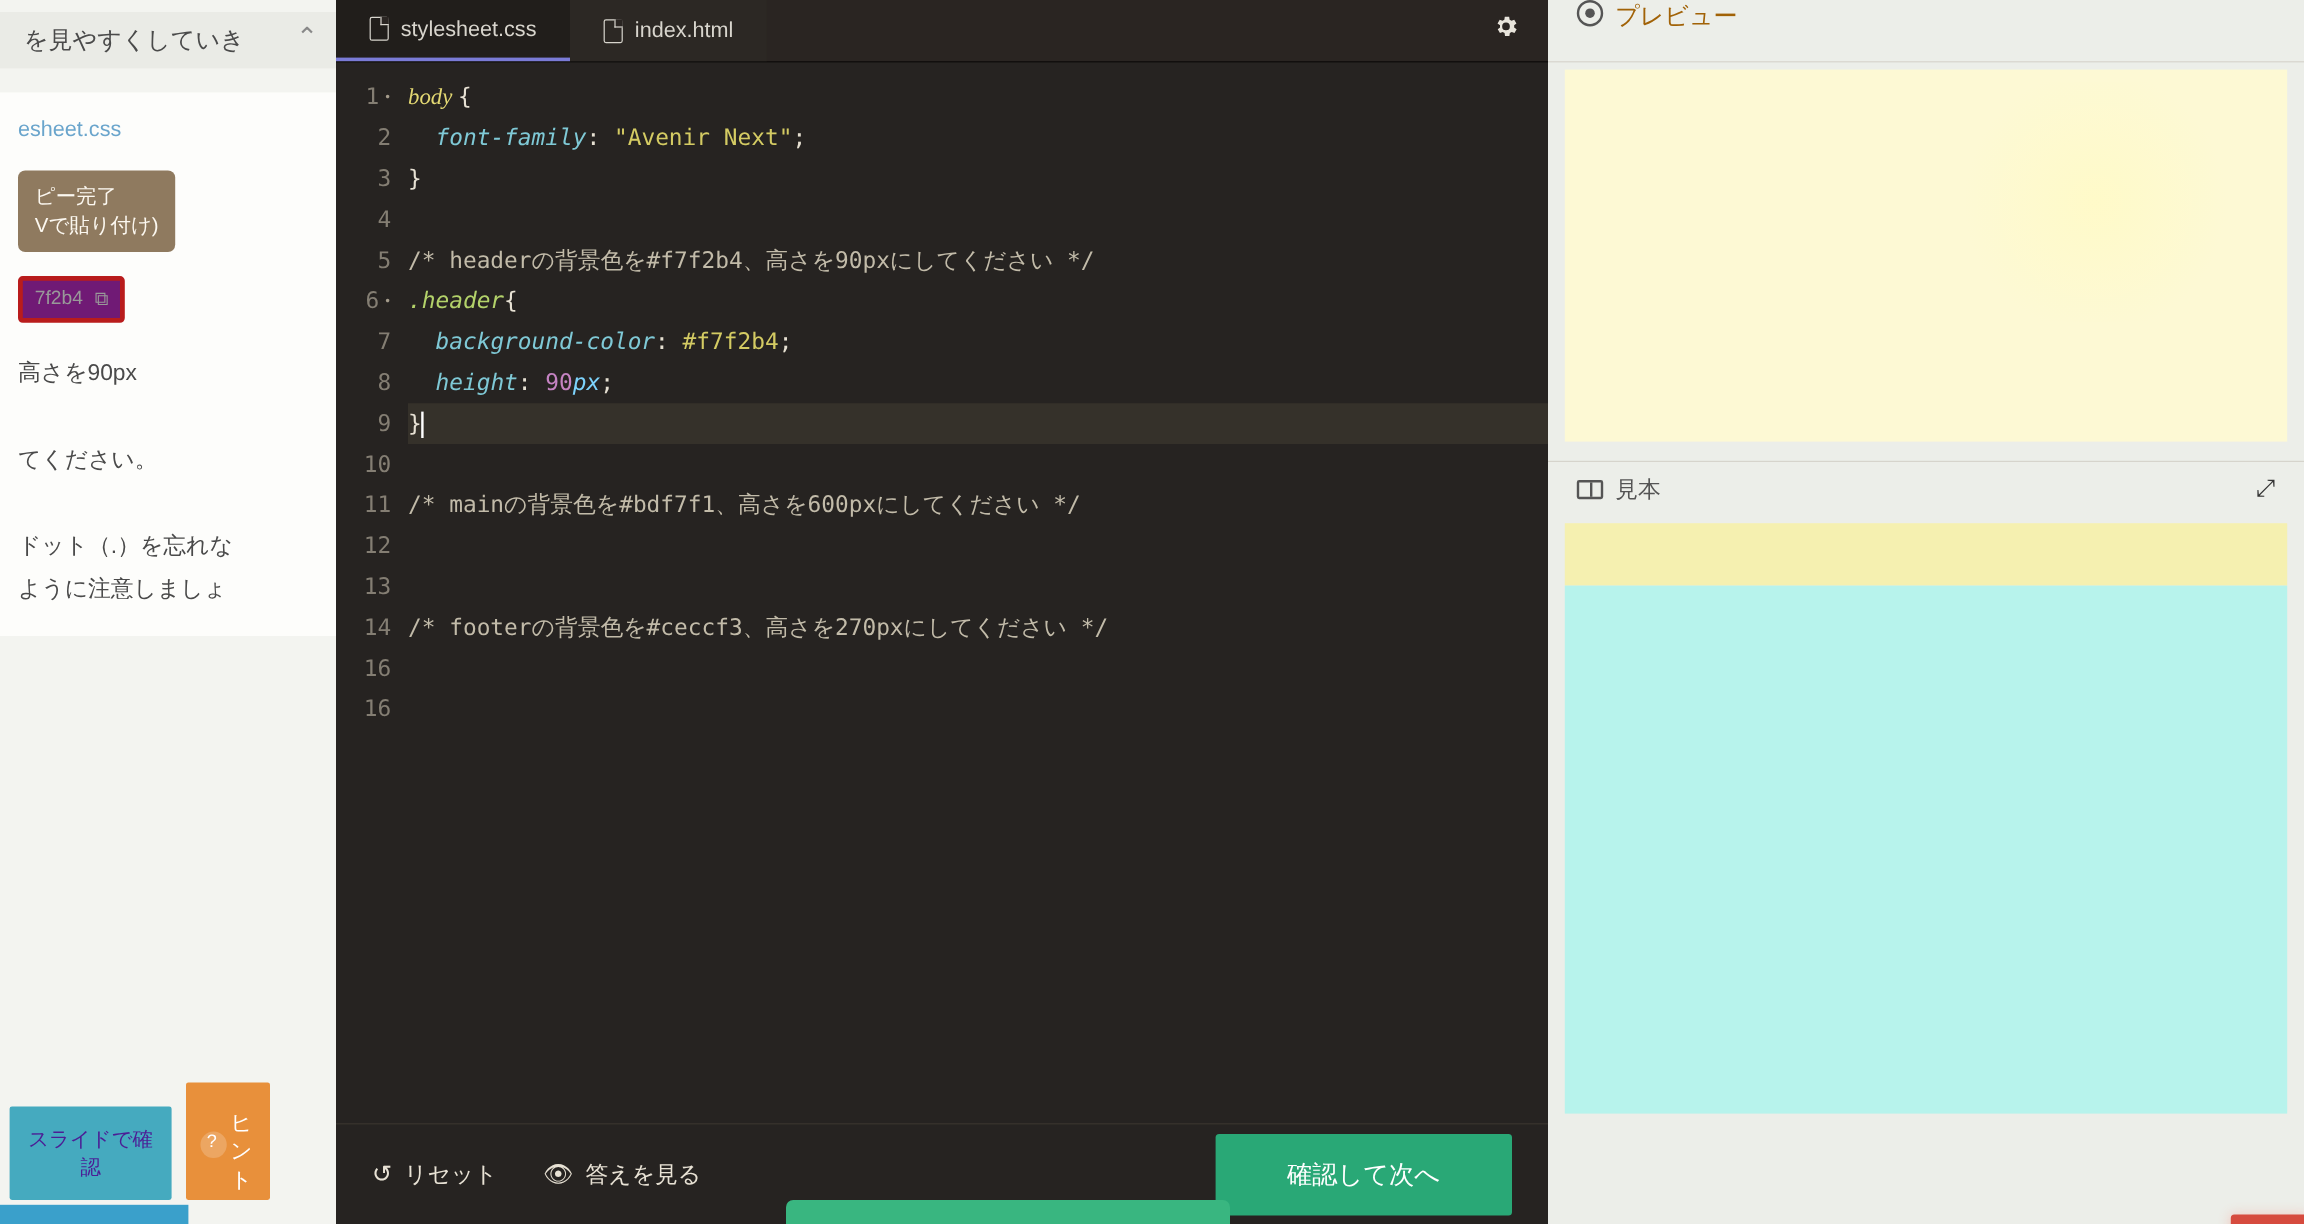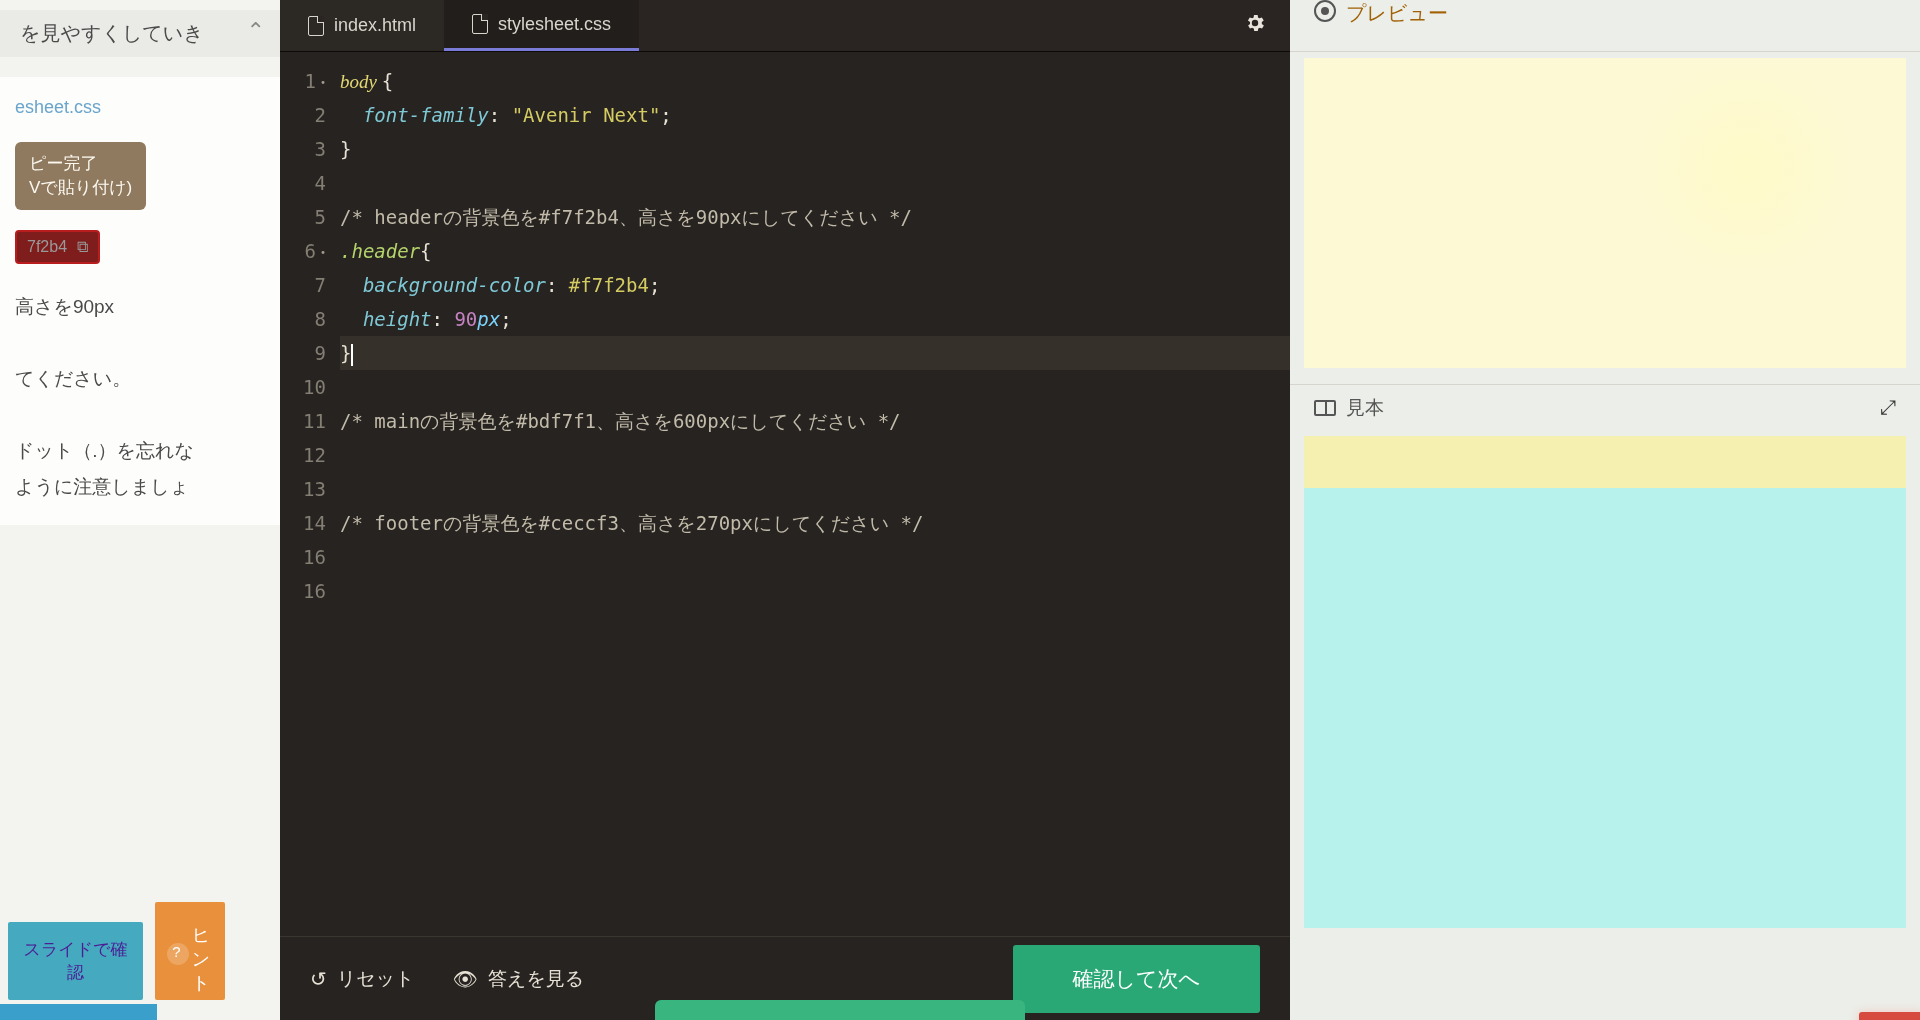"index.html" div.tab { order: before "stylesheet.css" -> after "stylesheet.css" }
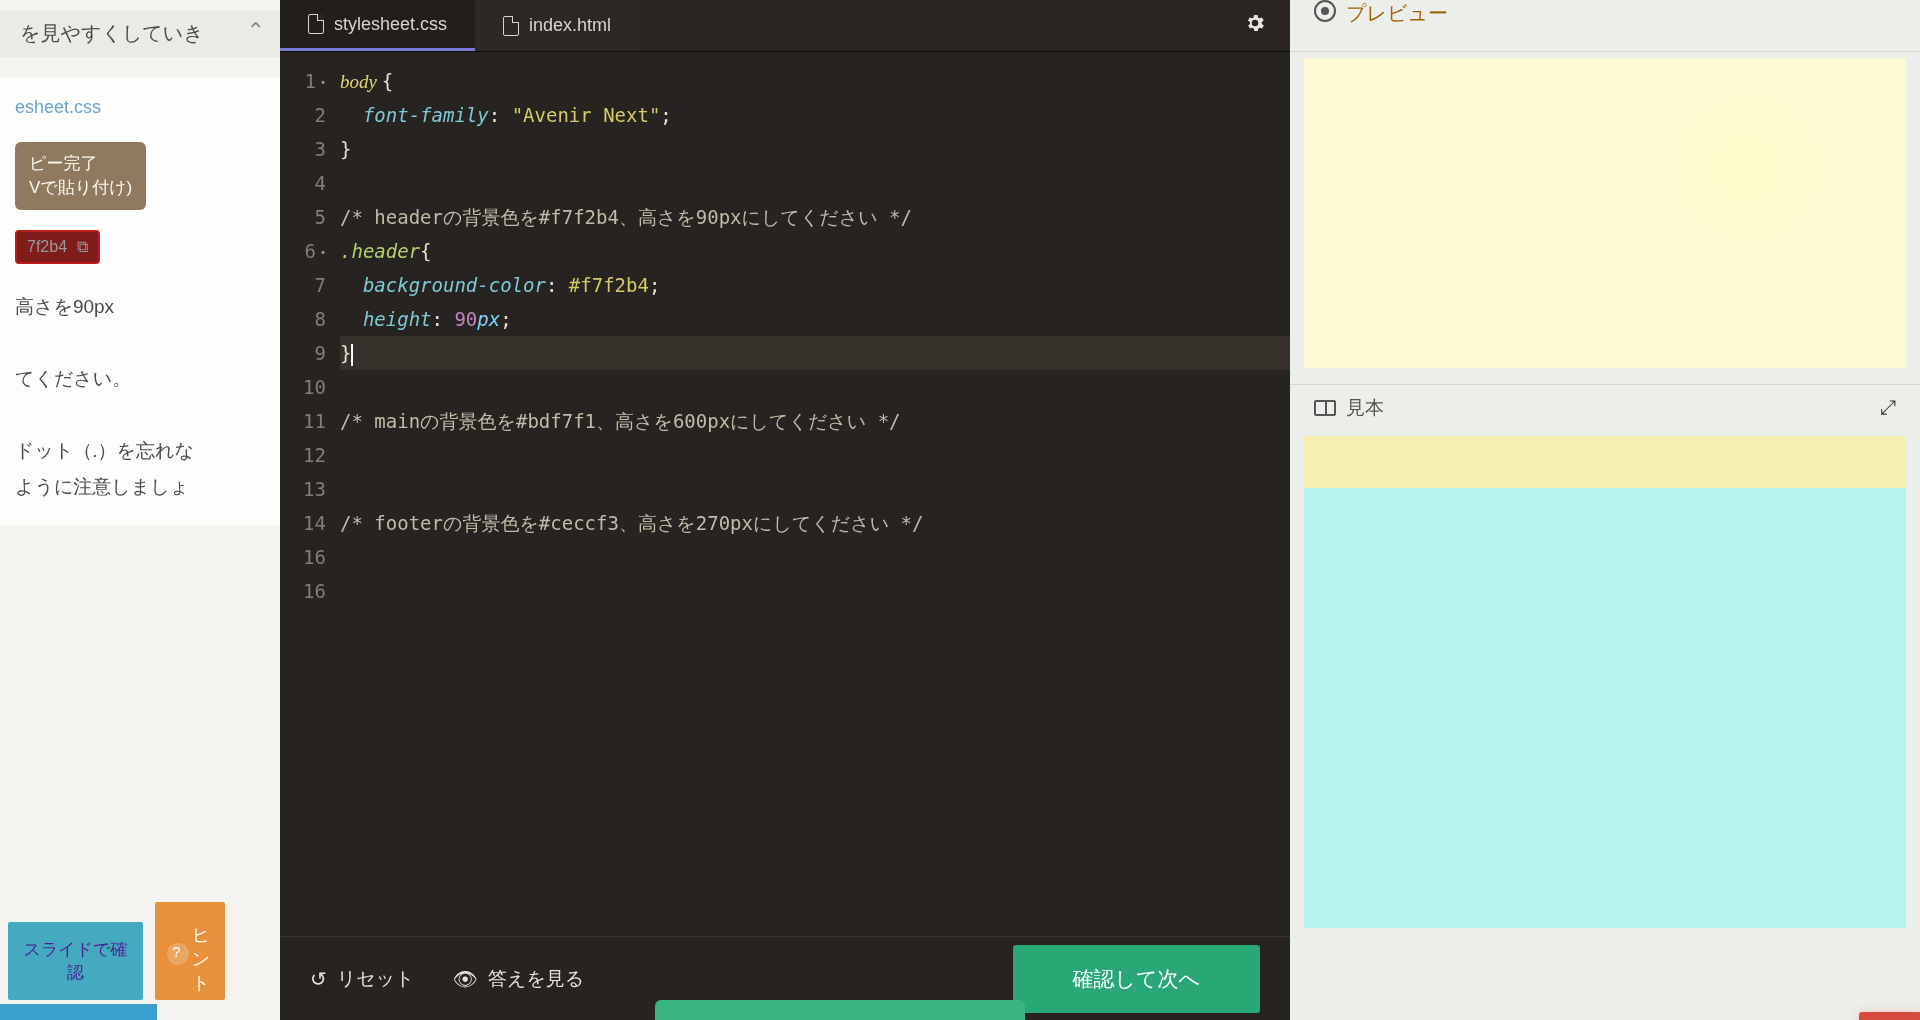"7f2b4" .copy-chip { background: #7f1d1d -> #701a75; border: 2px solid #b91c1c -> 4px solid #b91c1c }
